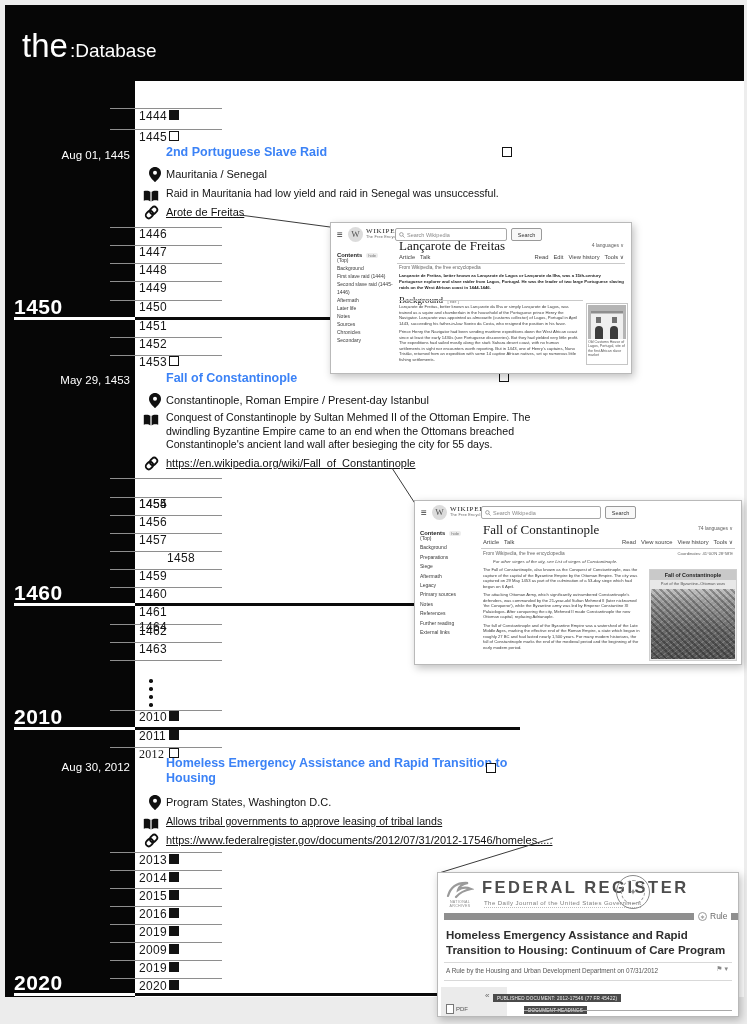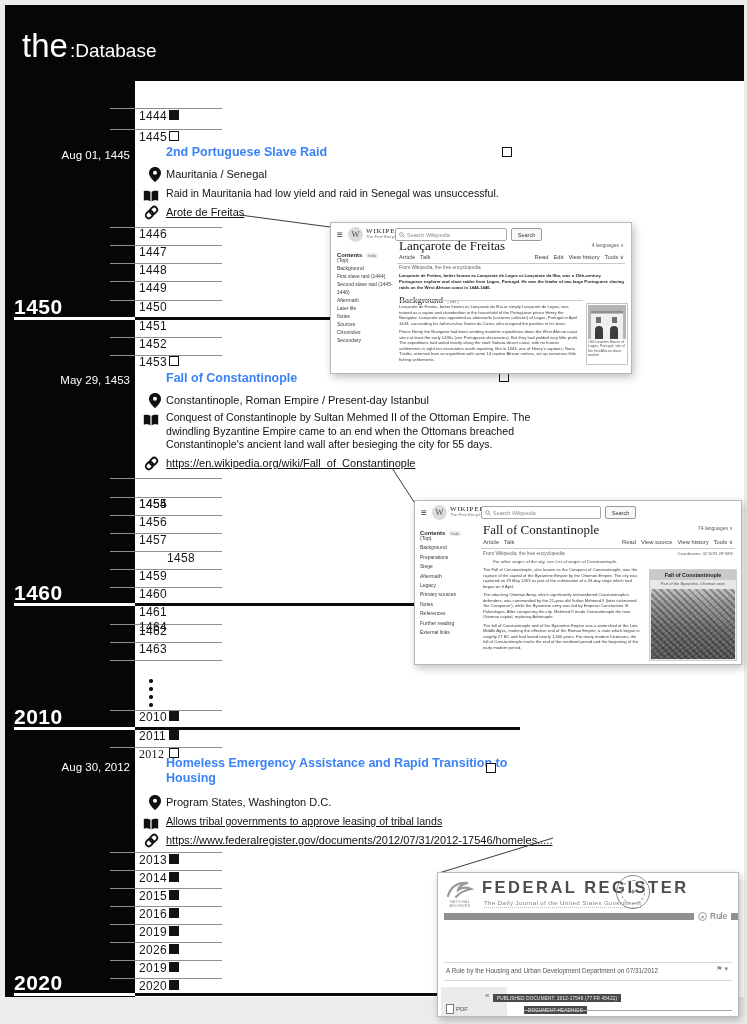"Homeless Emergency Assistance and Rapid Transition to Housing:" div.abs { html: none -> <div>Homeless Emergency Assistance and Rapid Transition to Housing: Continuum of Care Program</div> }
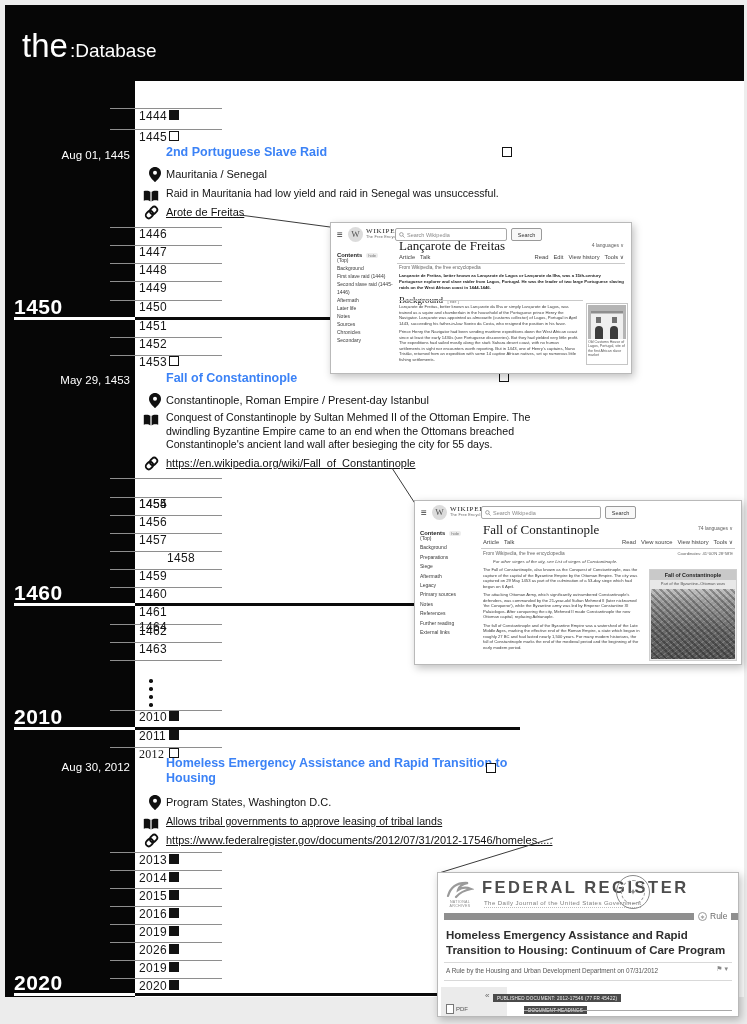"2026" div.year-label { text: 2026 -> 2009 }
